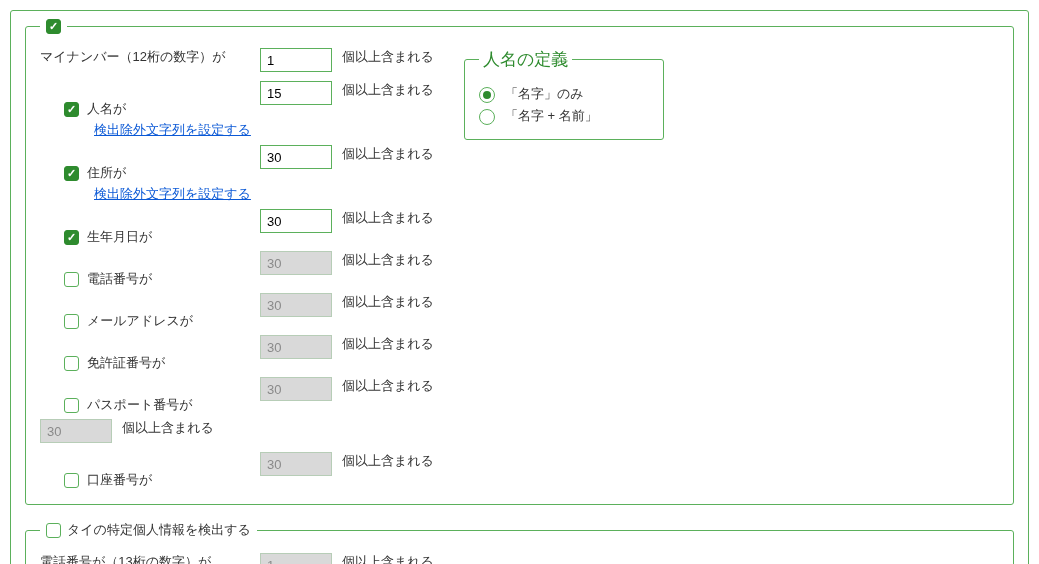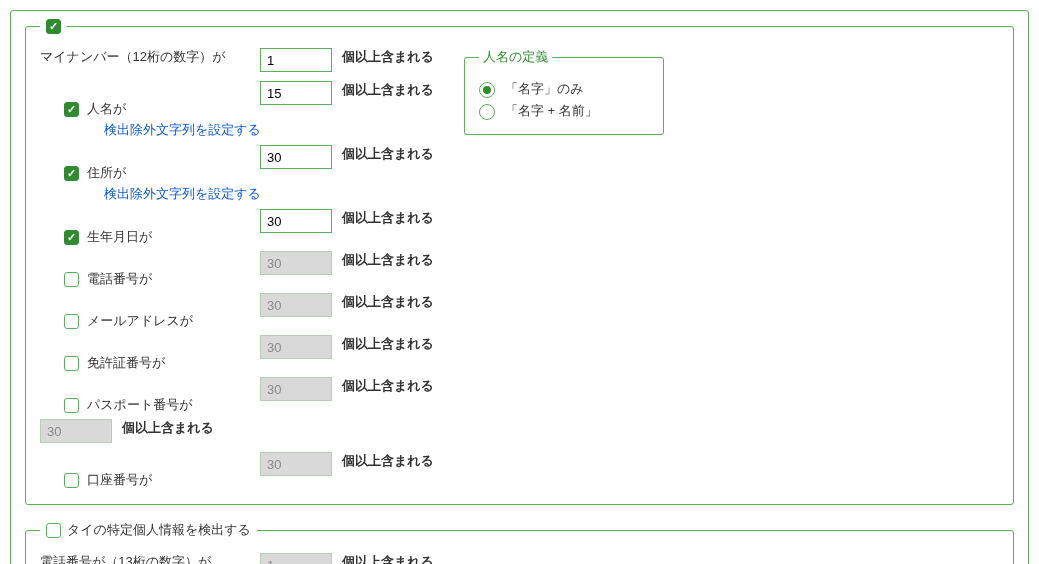"個以上含まれる" .suf { font-weight: bold -> none }
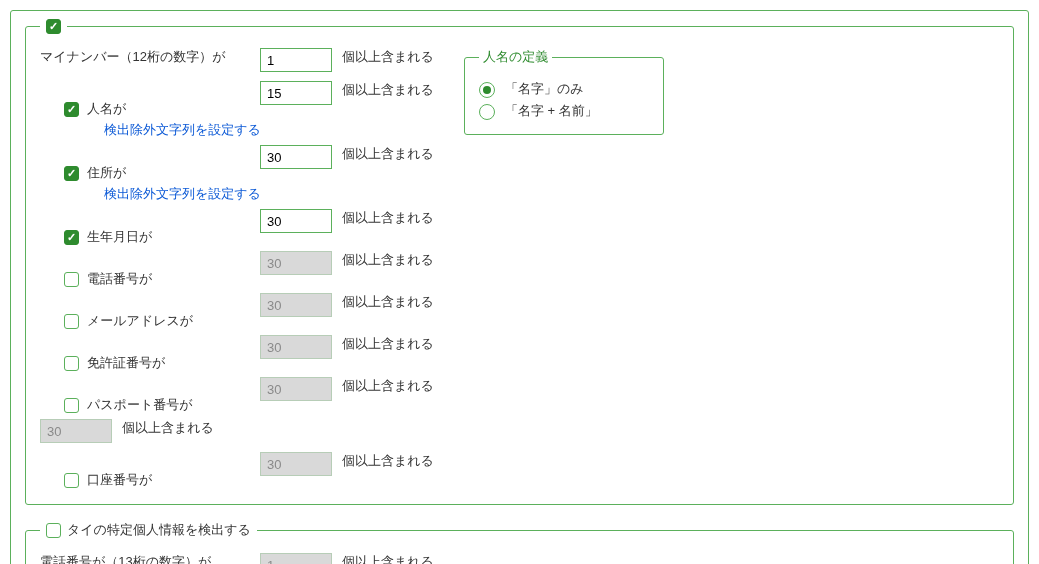"人名の定義" fieldset.namedef legend { font-size: 13px -> 17px }
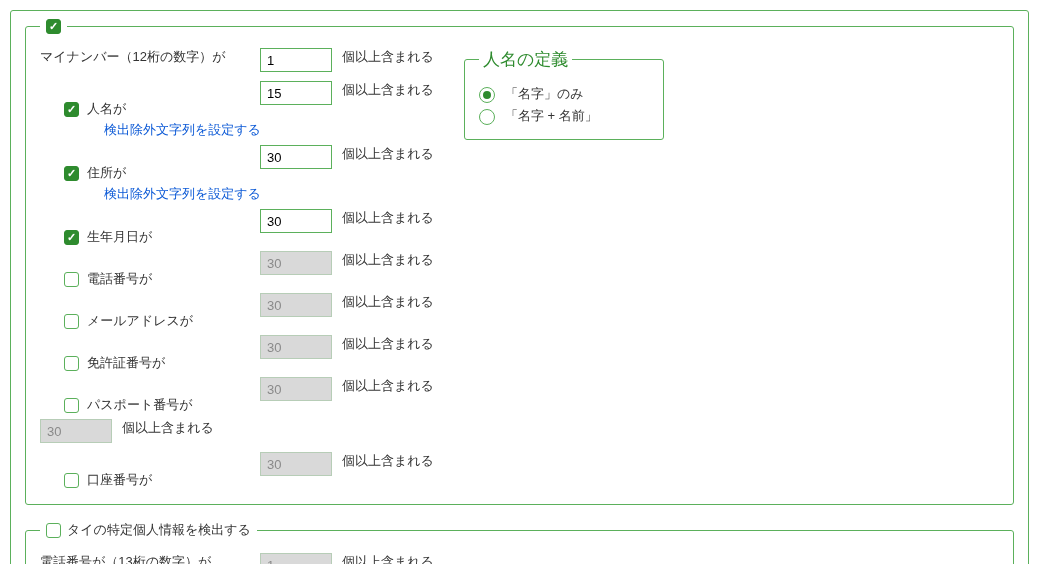"検出除外文字列を設定する" .excl a { margin-left: 10px -> none; text-decoration: none -> underline }
